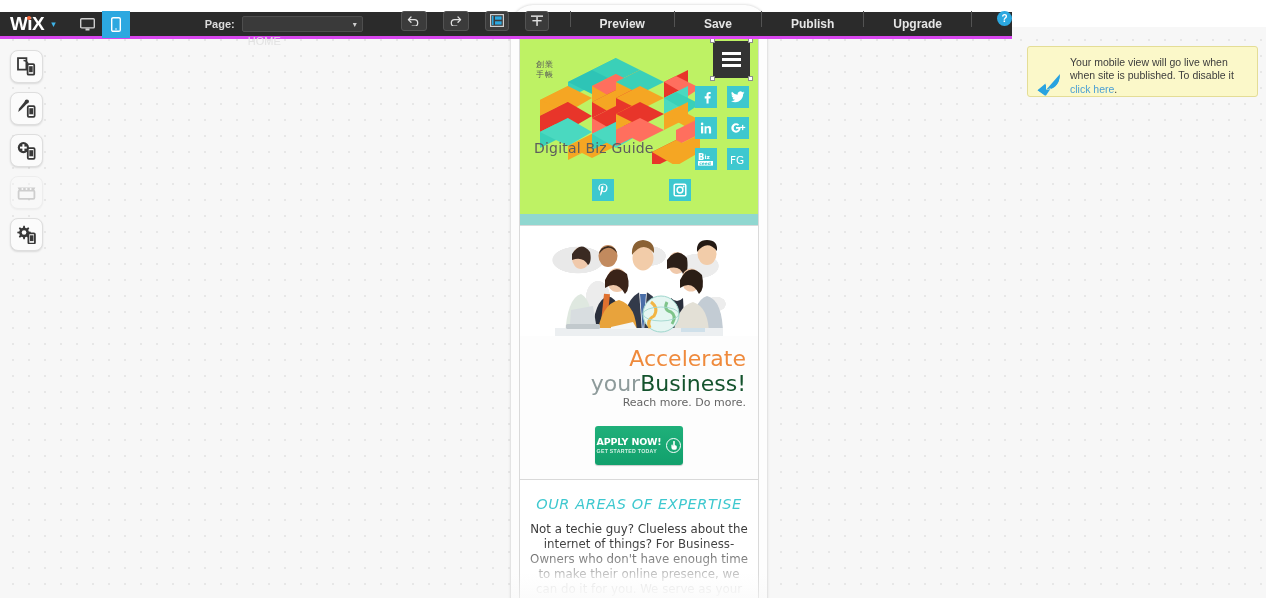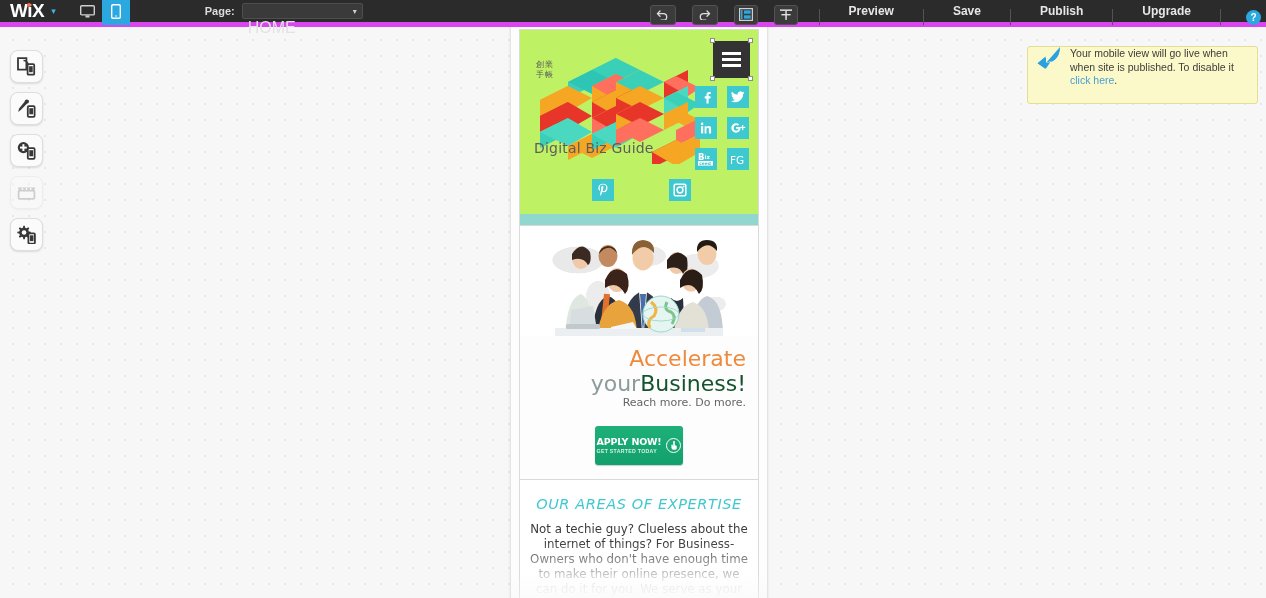"WiX" .topbar { border-bottom: 5px solid #d946ef -> 3px solid #d946ef; top: 0 -> 12px; width: 1266px -> 1012px }
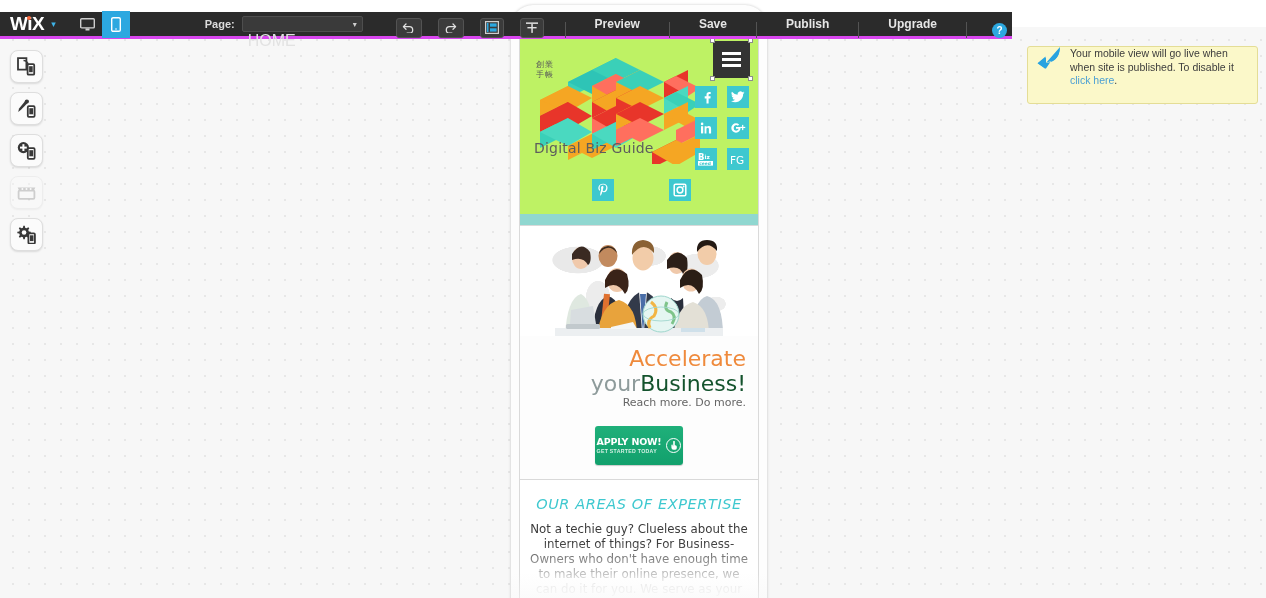"Preview" .topbar-right { align-items: flex-end -> flex-start; padding-right: 5px -> 0 }
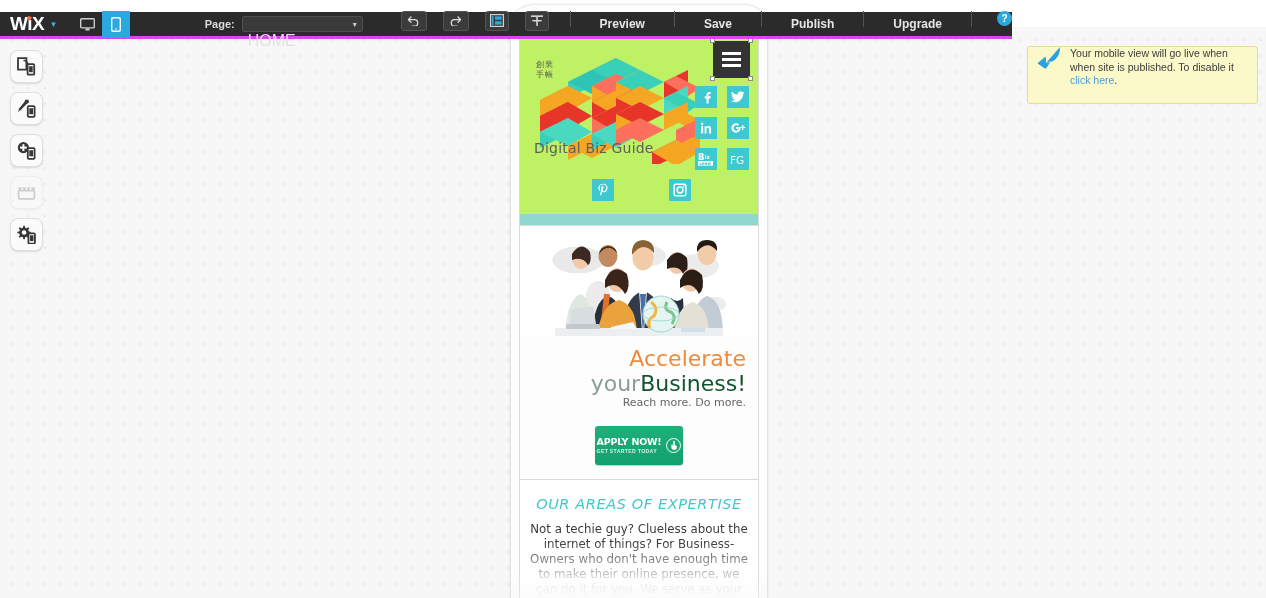"HOME" .page-dd span.val { font-size: 16px -> 11px }
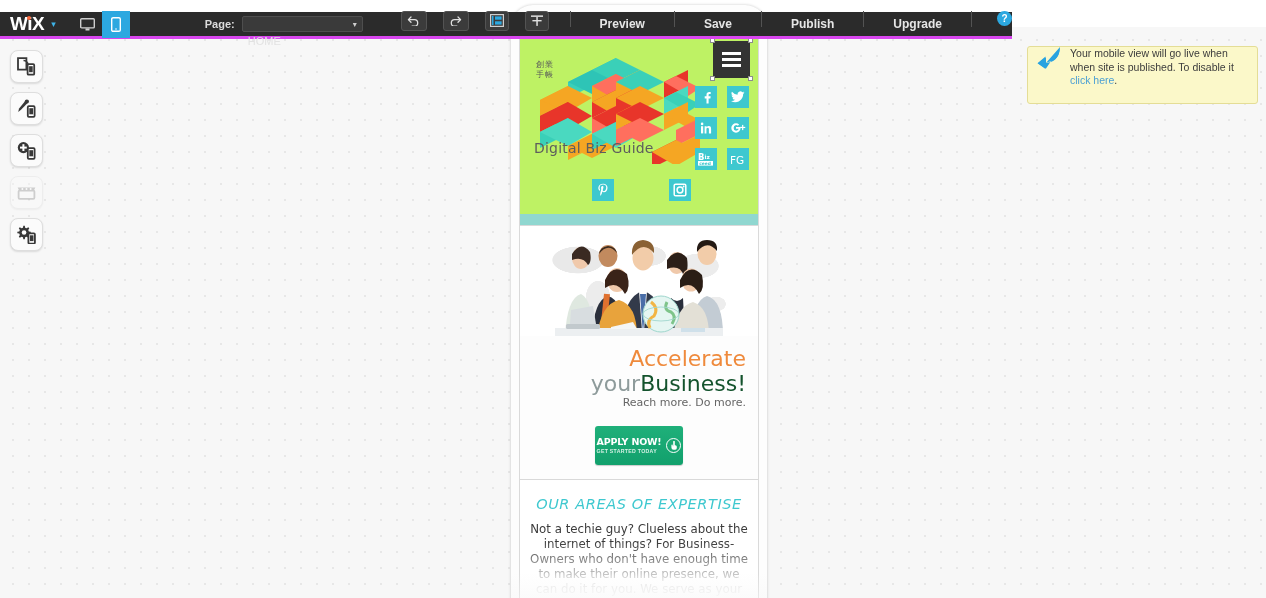"Your mobile view will go" .notif { align-items: flex-start -> flex-end; height: 58px -> 51px }
